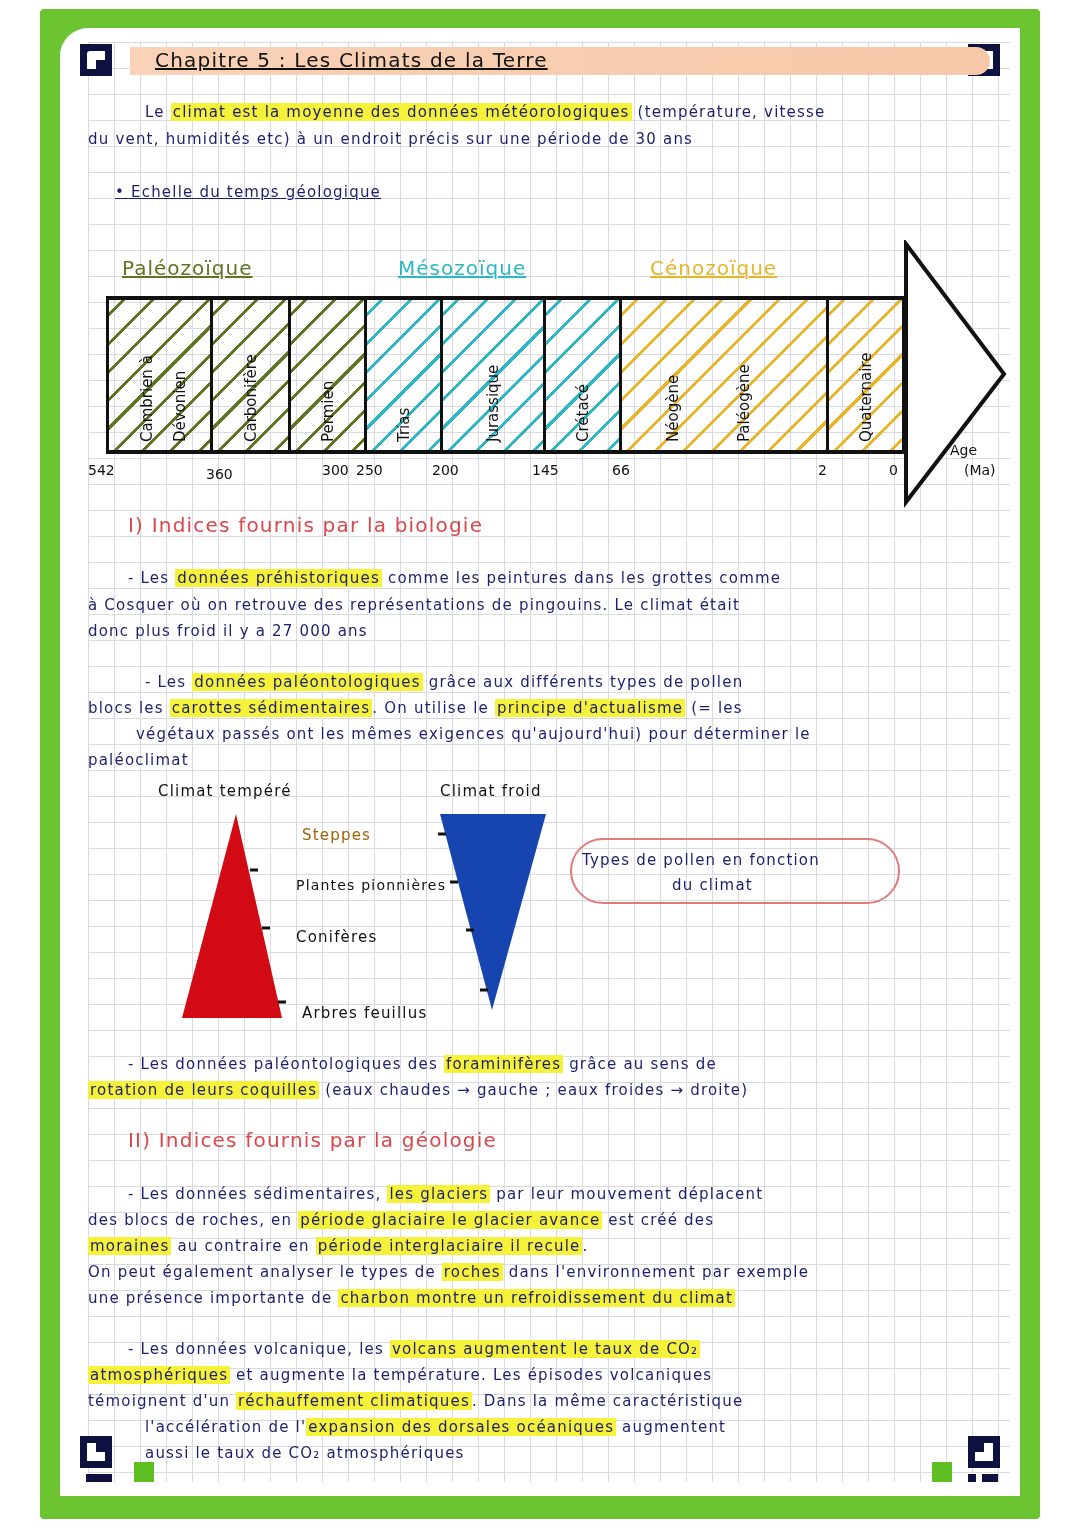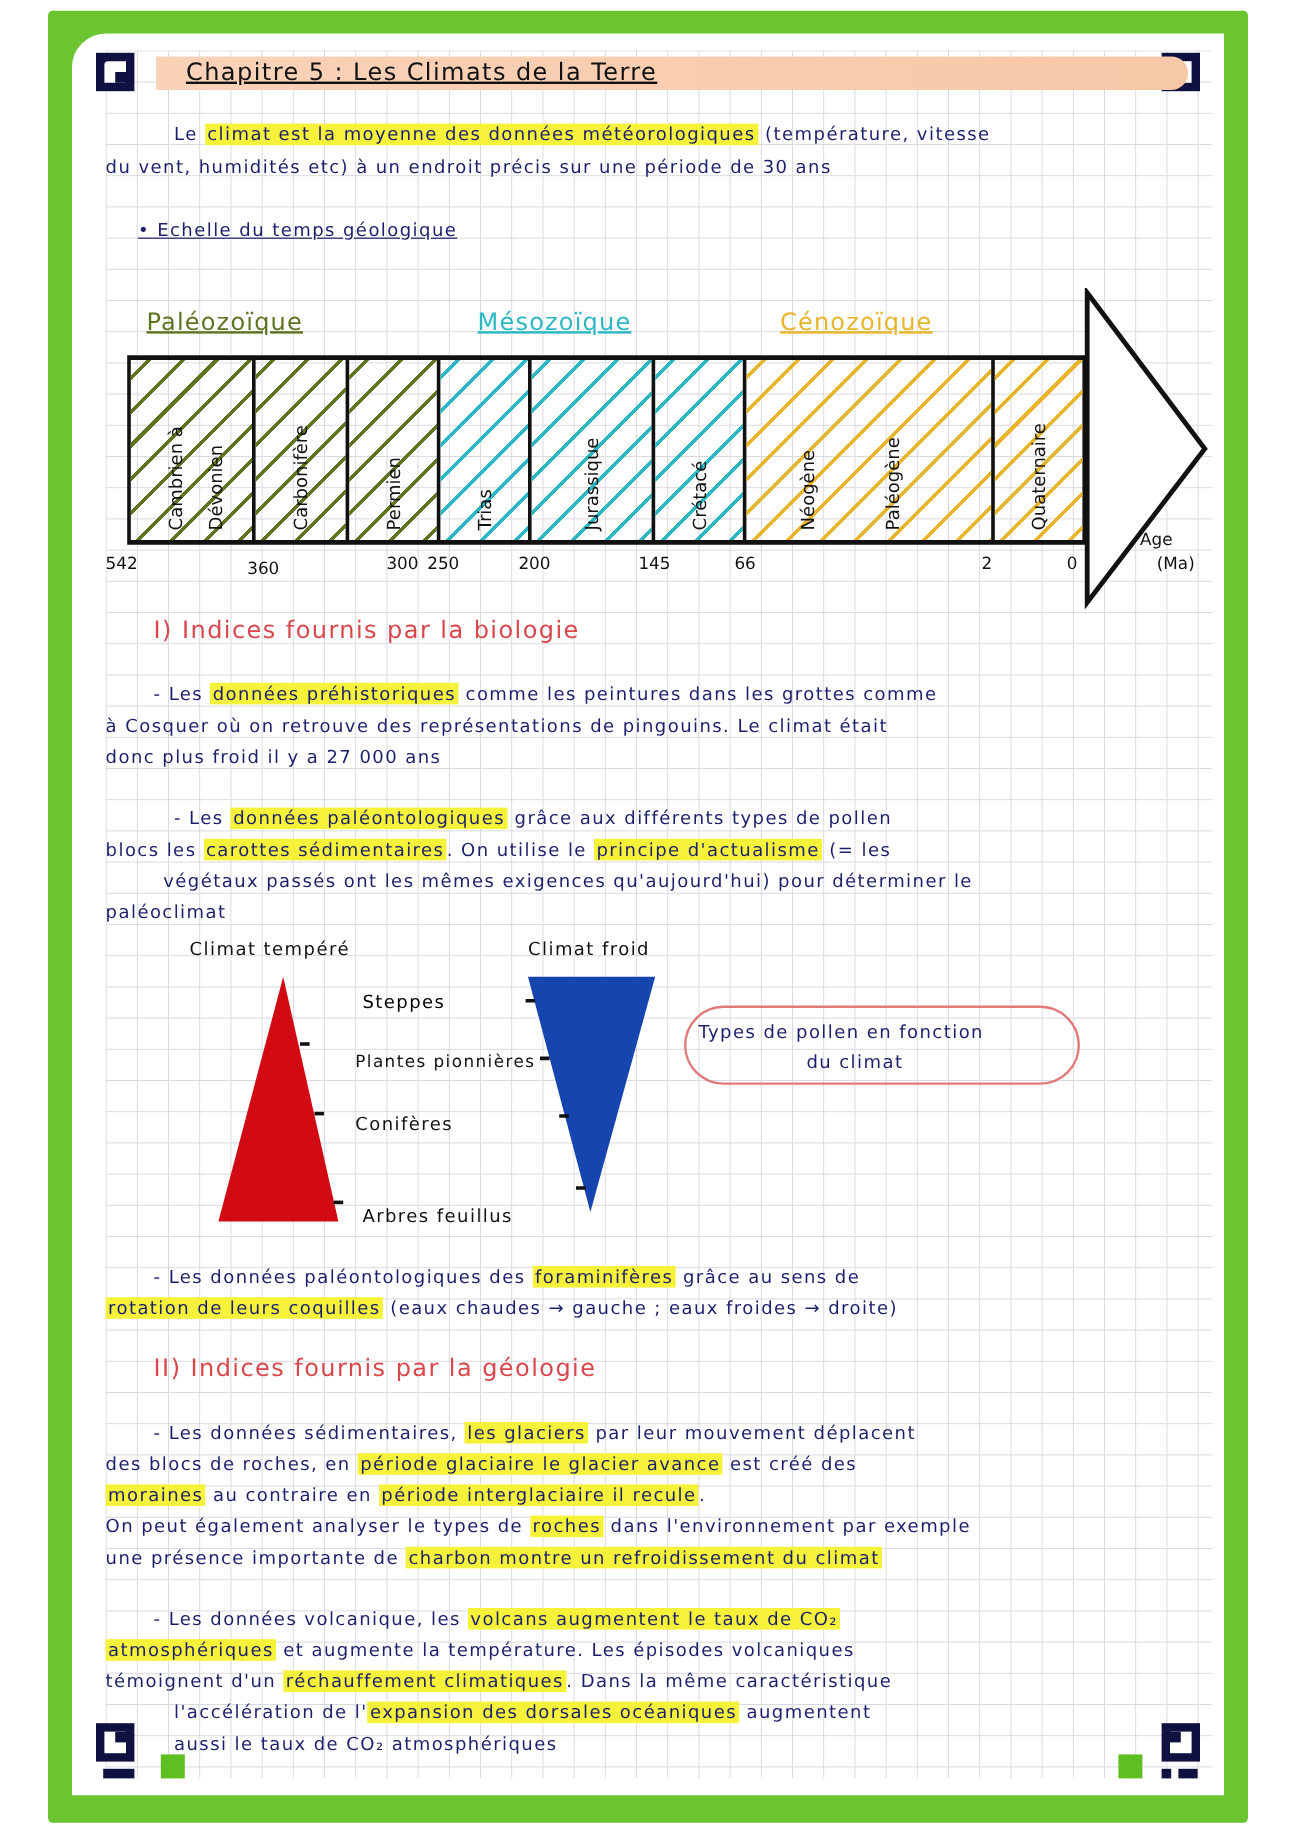"Steppes" div.hw { color: #000000 -> #a16207 }
